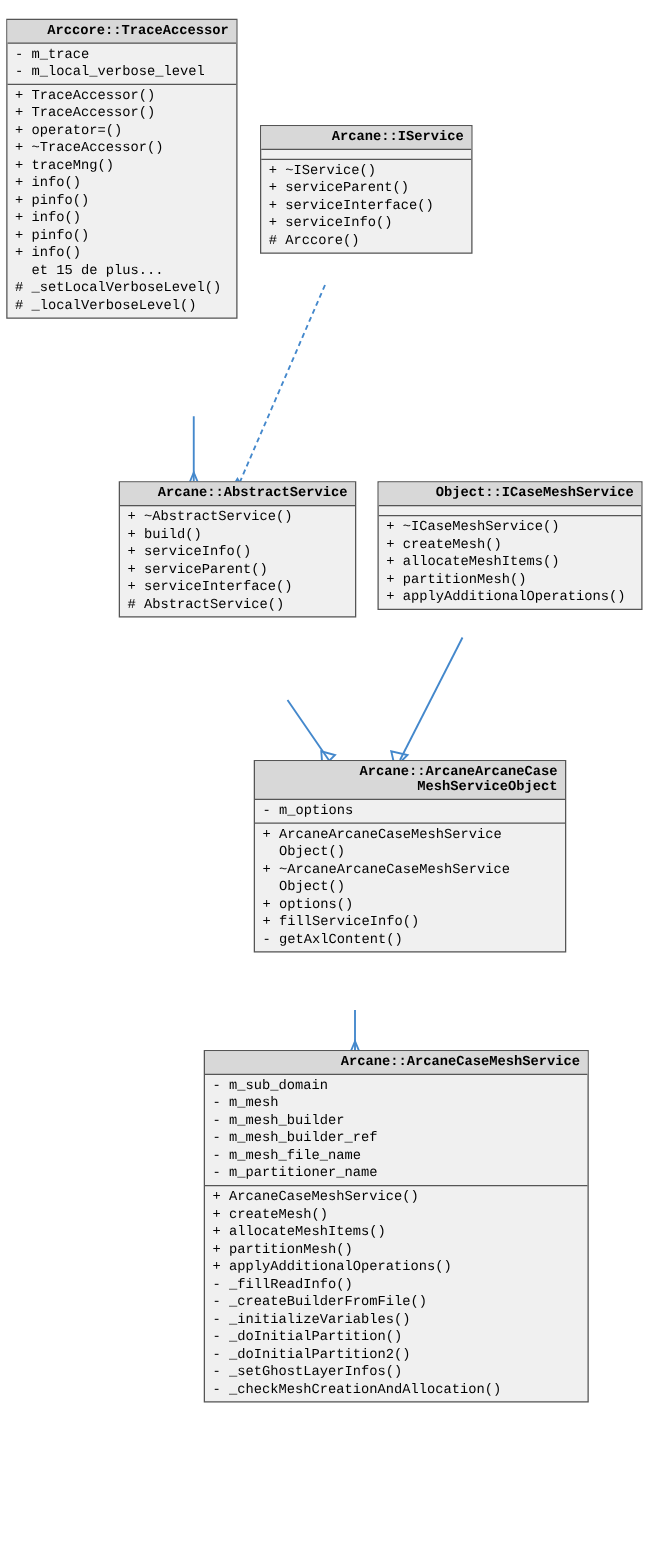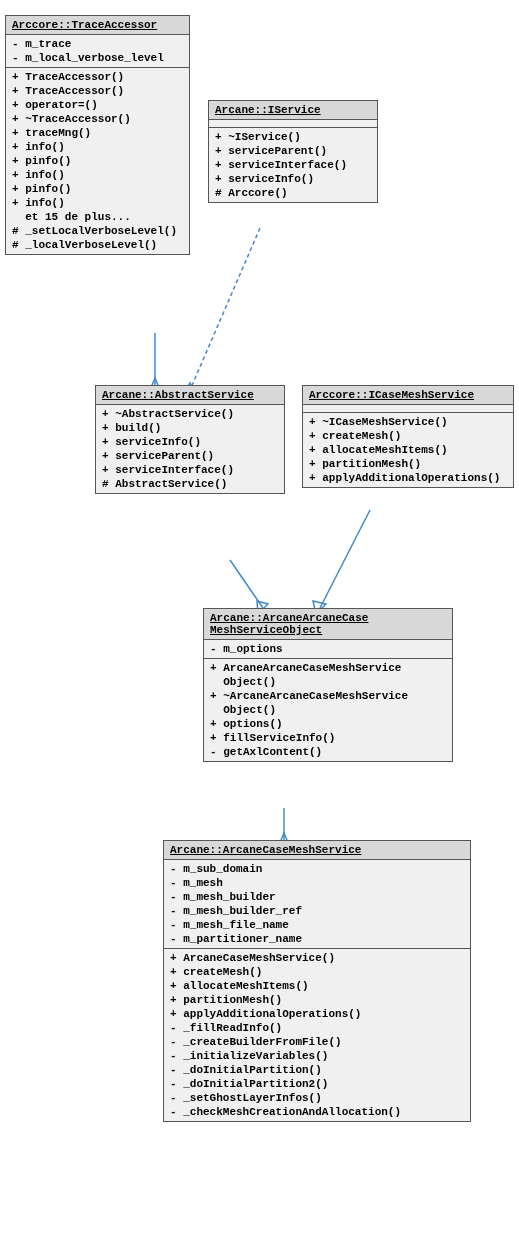"Arccore::TraceAccessor" .uml-box-header { text-align: left -> right; text-decoration: underline -> none }
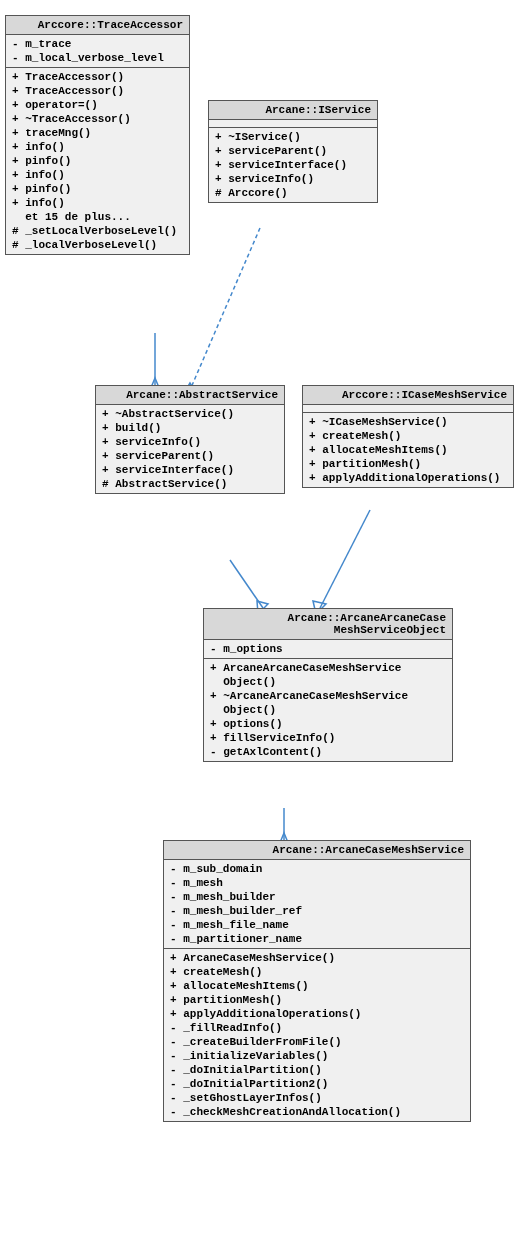"- m_trace" .uml-box-section { font-weight: bold -> none }
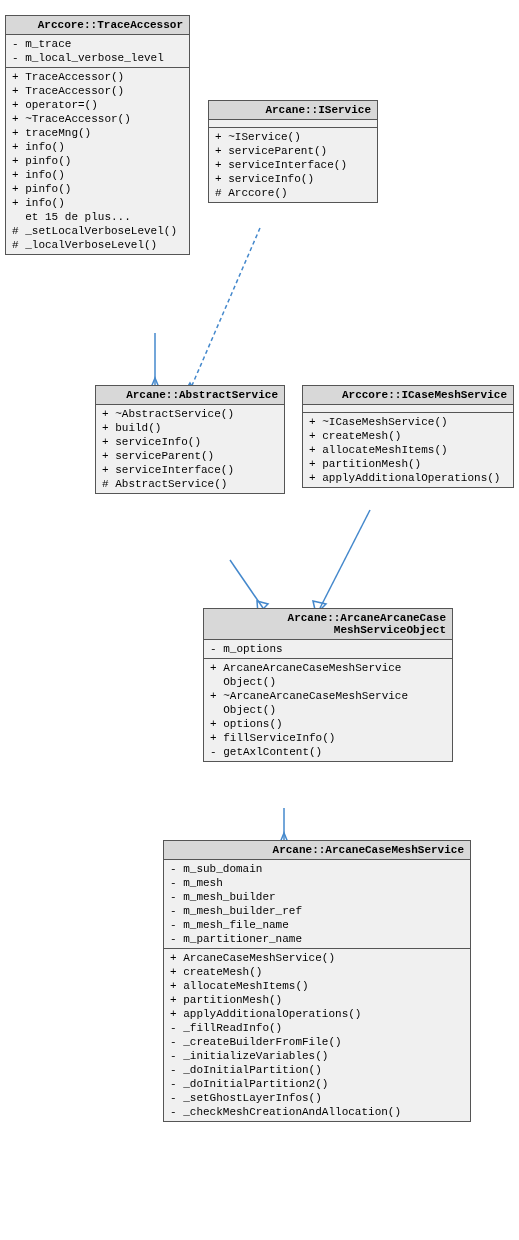"Arccore::ICaseMeshService" div.uml-box-header { text: Arccore::ICaseMeshService -> Object::ICaseMeshService }
